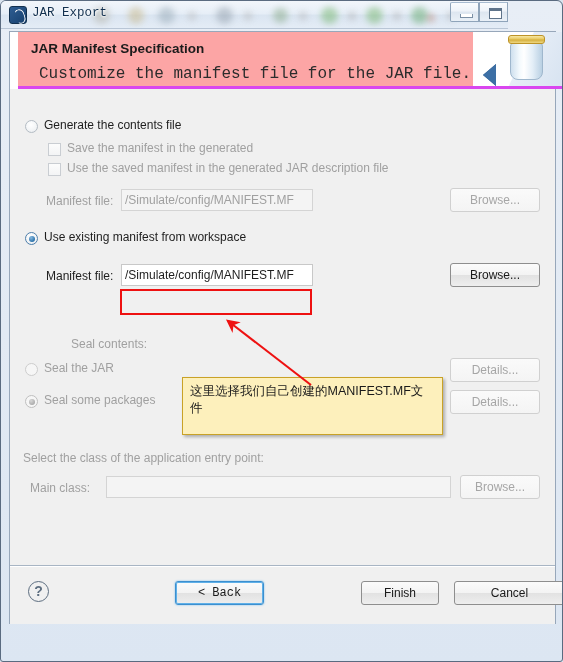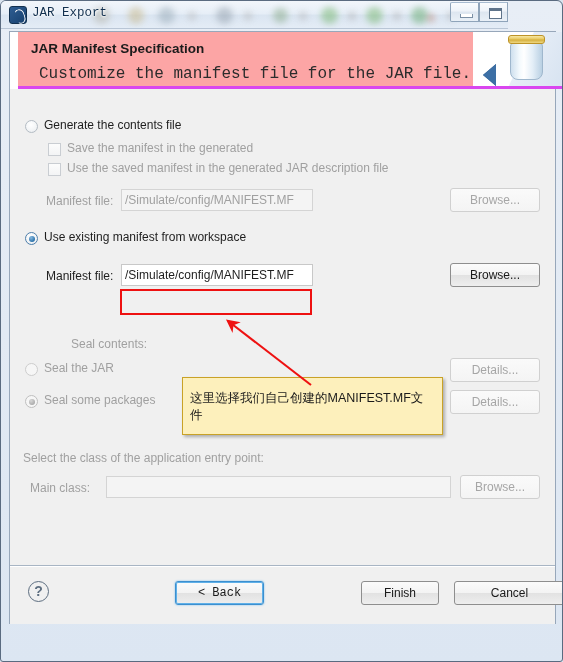"这里选择我们自己创建的MANIFEST.MF文件" #callout { padding: 12px 7px -> 5px 7px }
